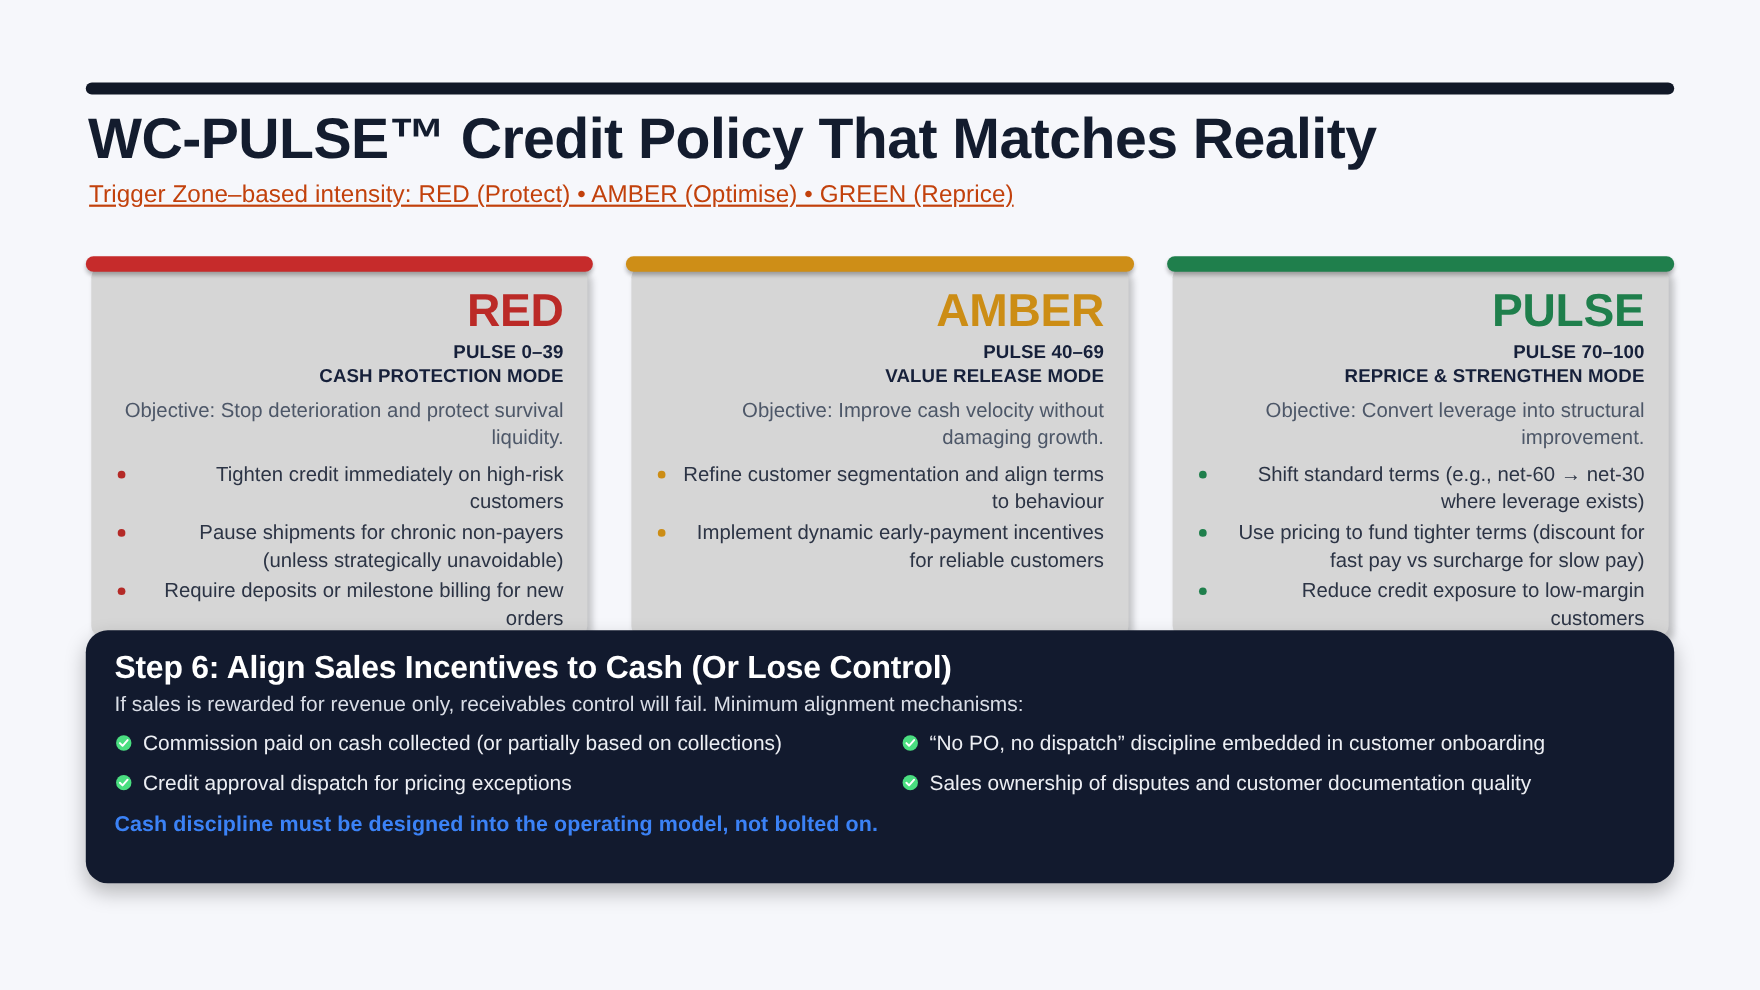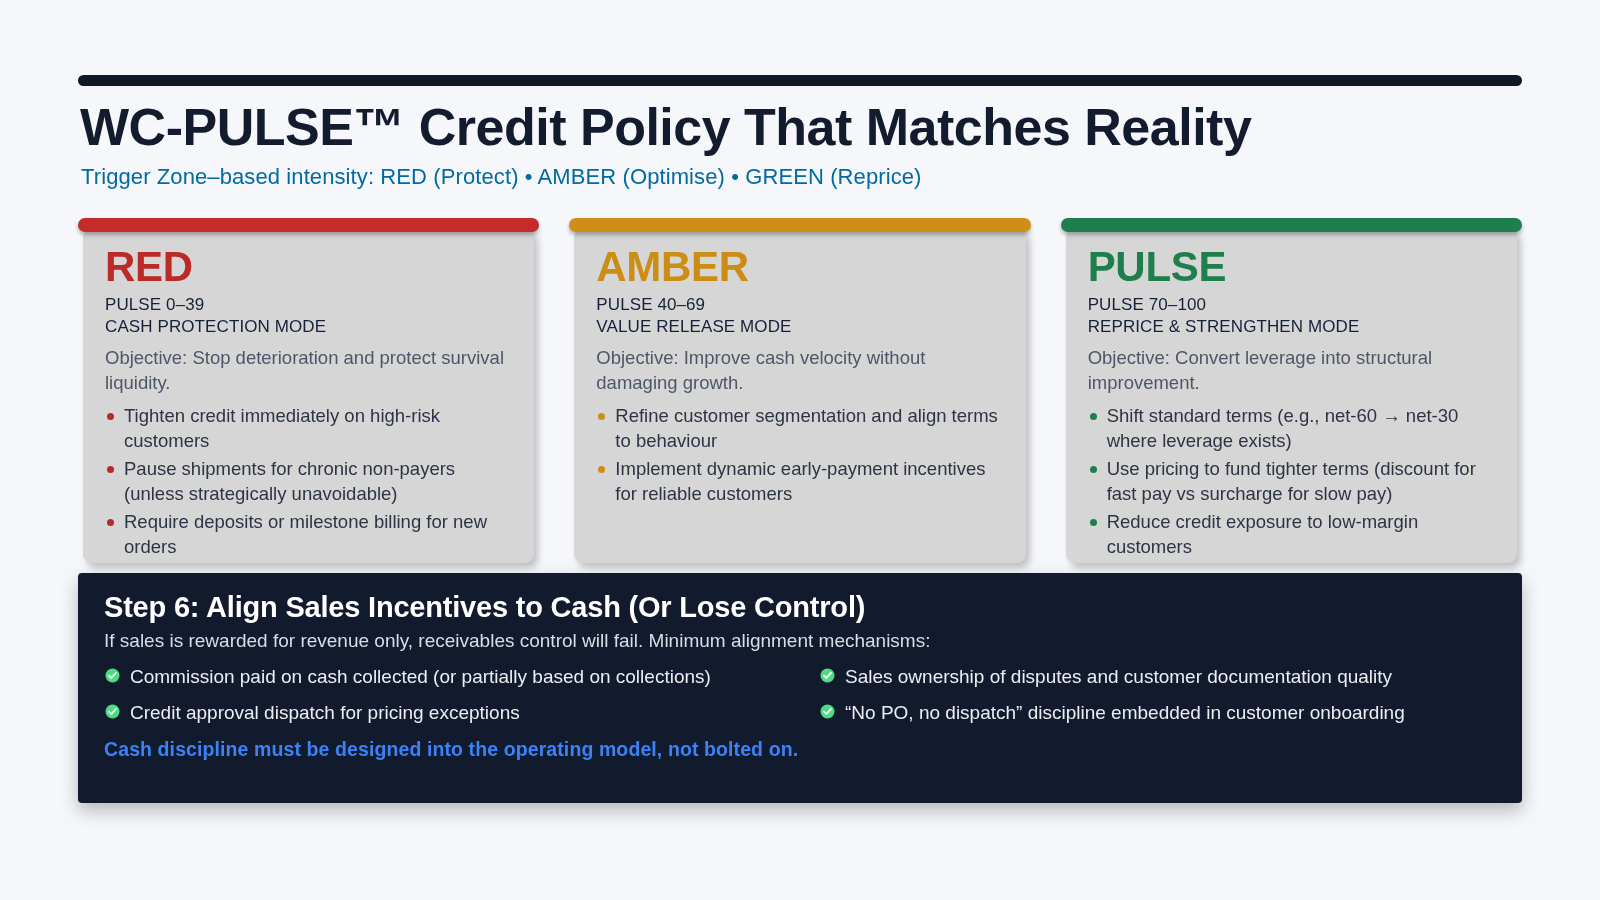"Trigger Zone–based intensity: RED" .subtitle { color: #0369a1 -> #c2410c; text-decoration: none -> underline }
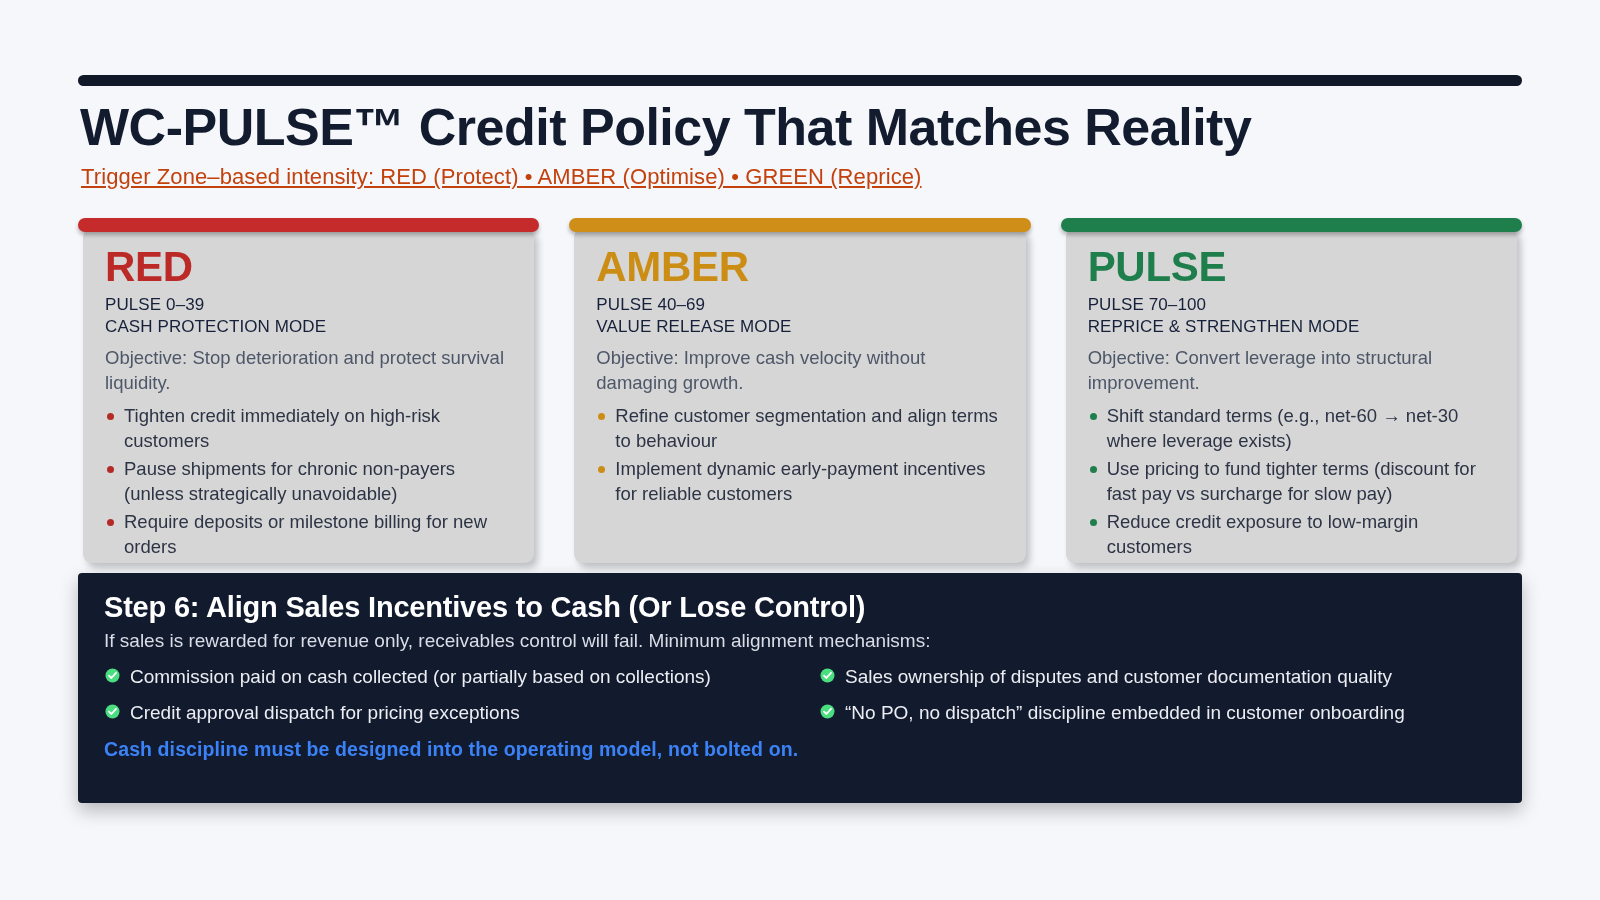"RED" .cards { text-align: none -> right; top: 218px -> 233px }
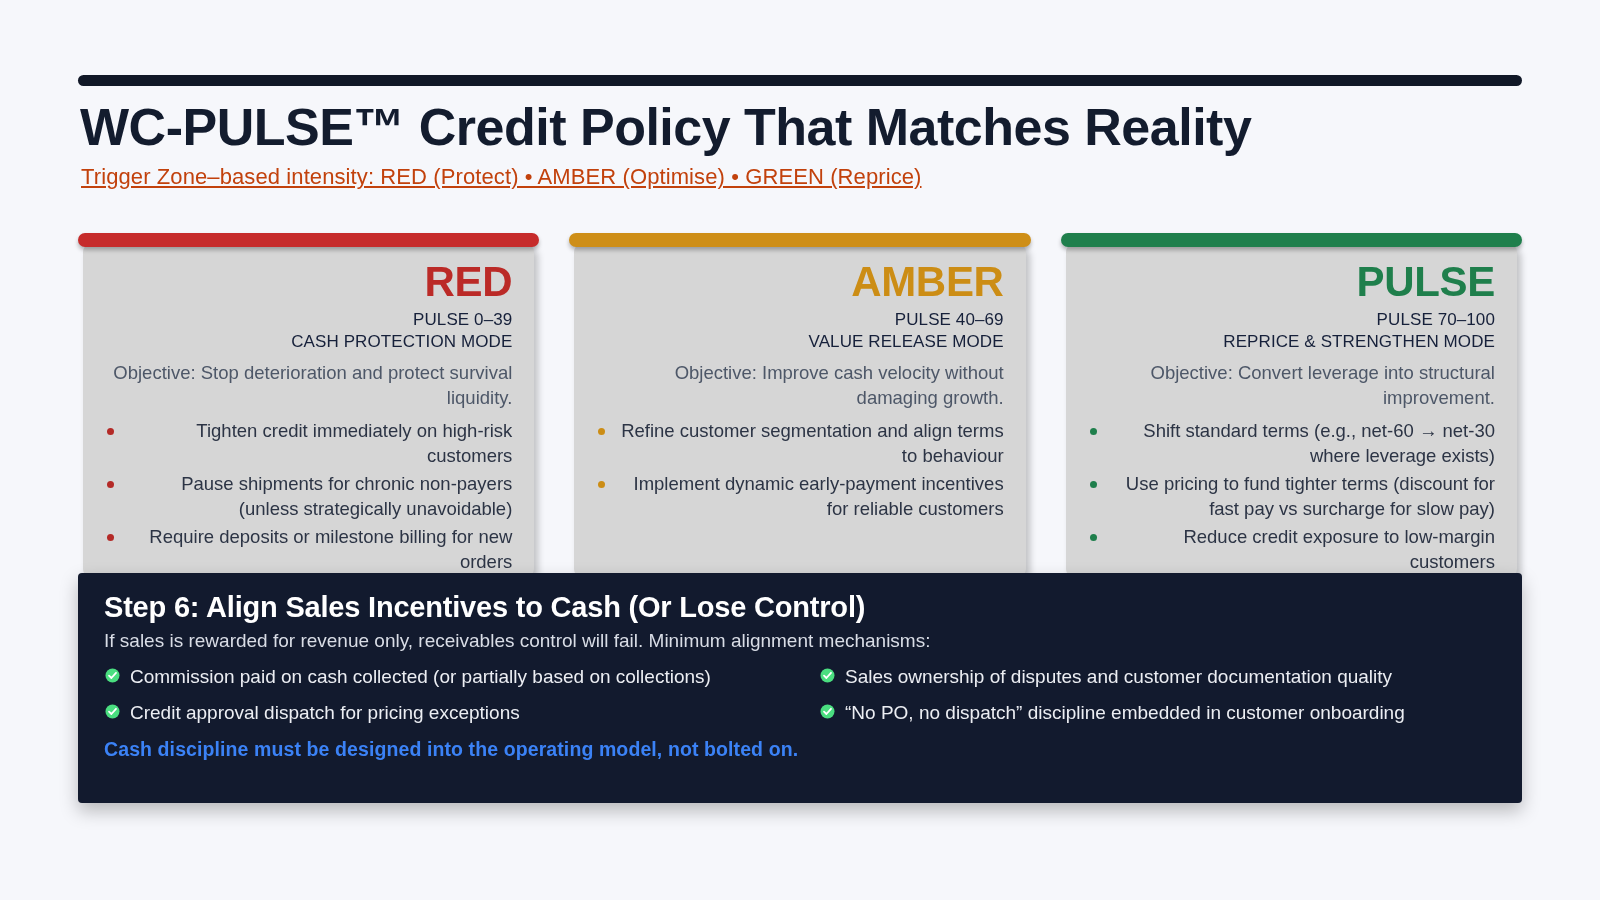"PULSE 0–39" .zone-pulse, .zone-mode { font-weight: normal -> bold }
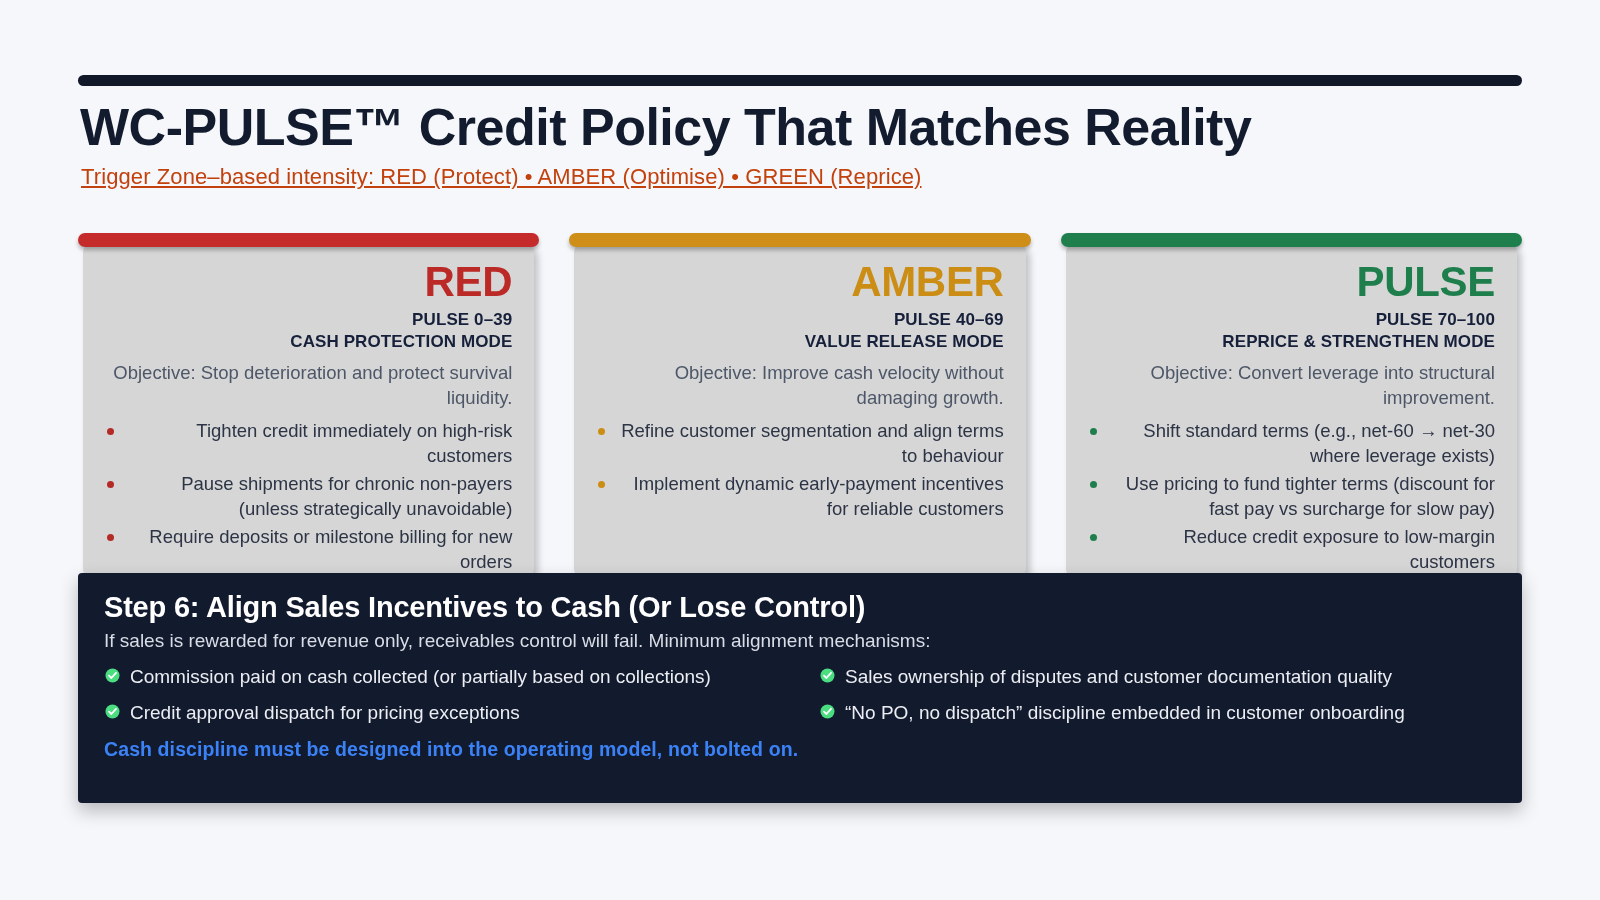"Step 6: Align Sales Incentives" .overlay { border-radius: 4px -> 20px }
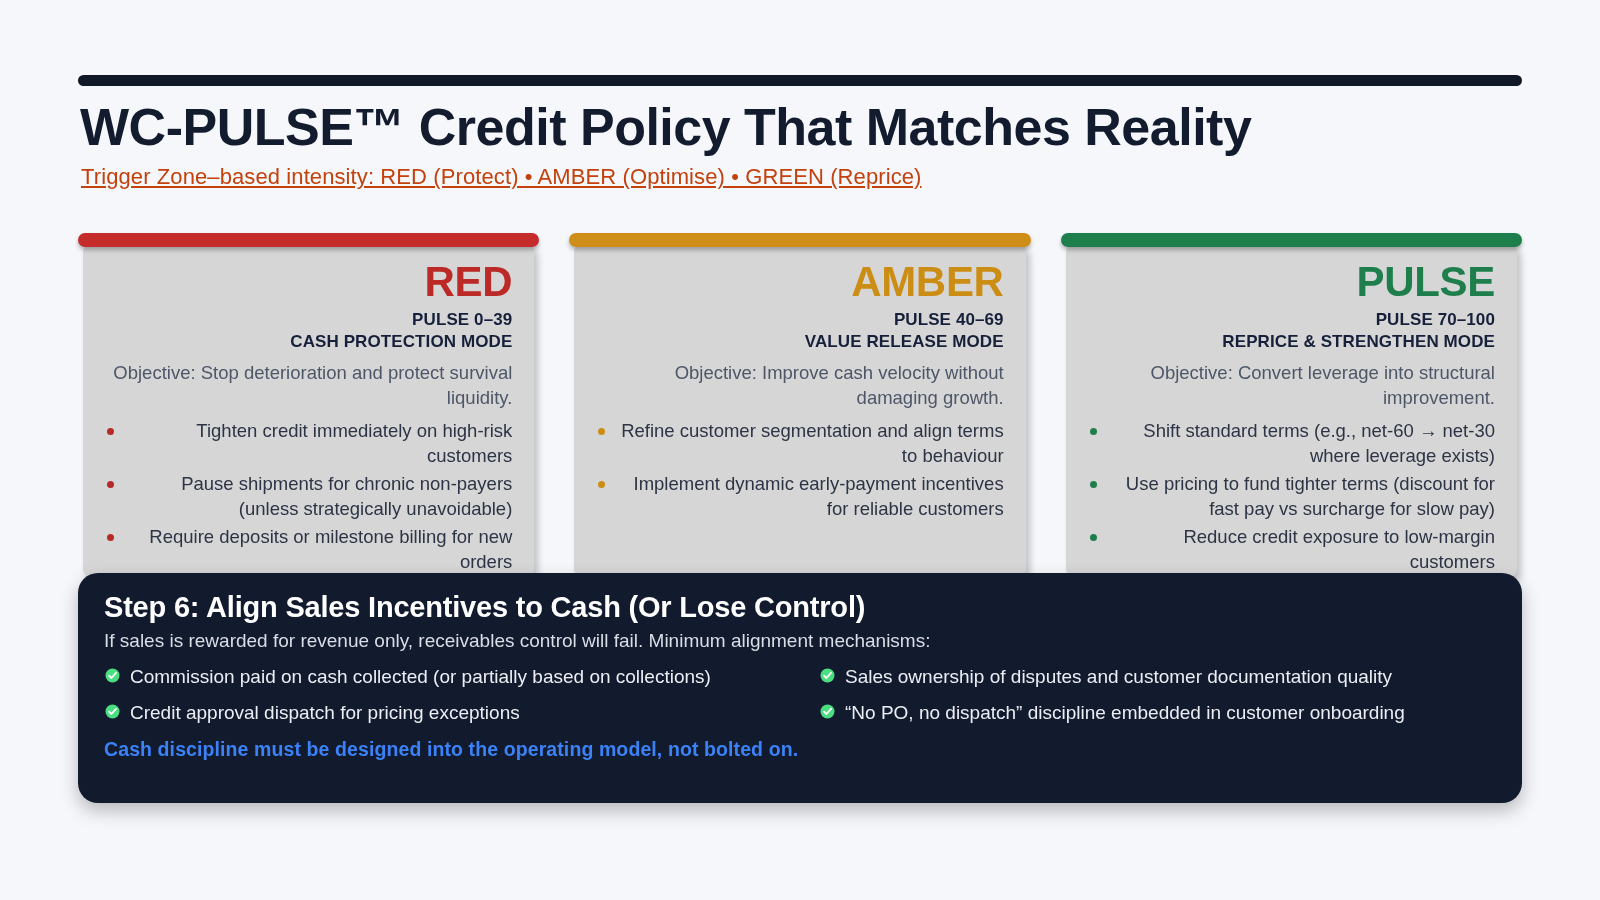"Sales ownership of disputes and" li { order: before "“No PO, no dispatch” discipline" -> after "“No PO, no dispatch” discipline" }
